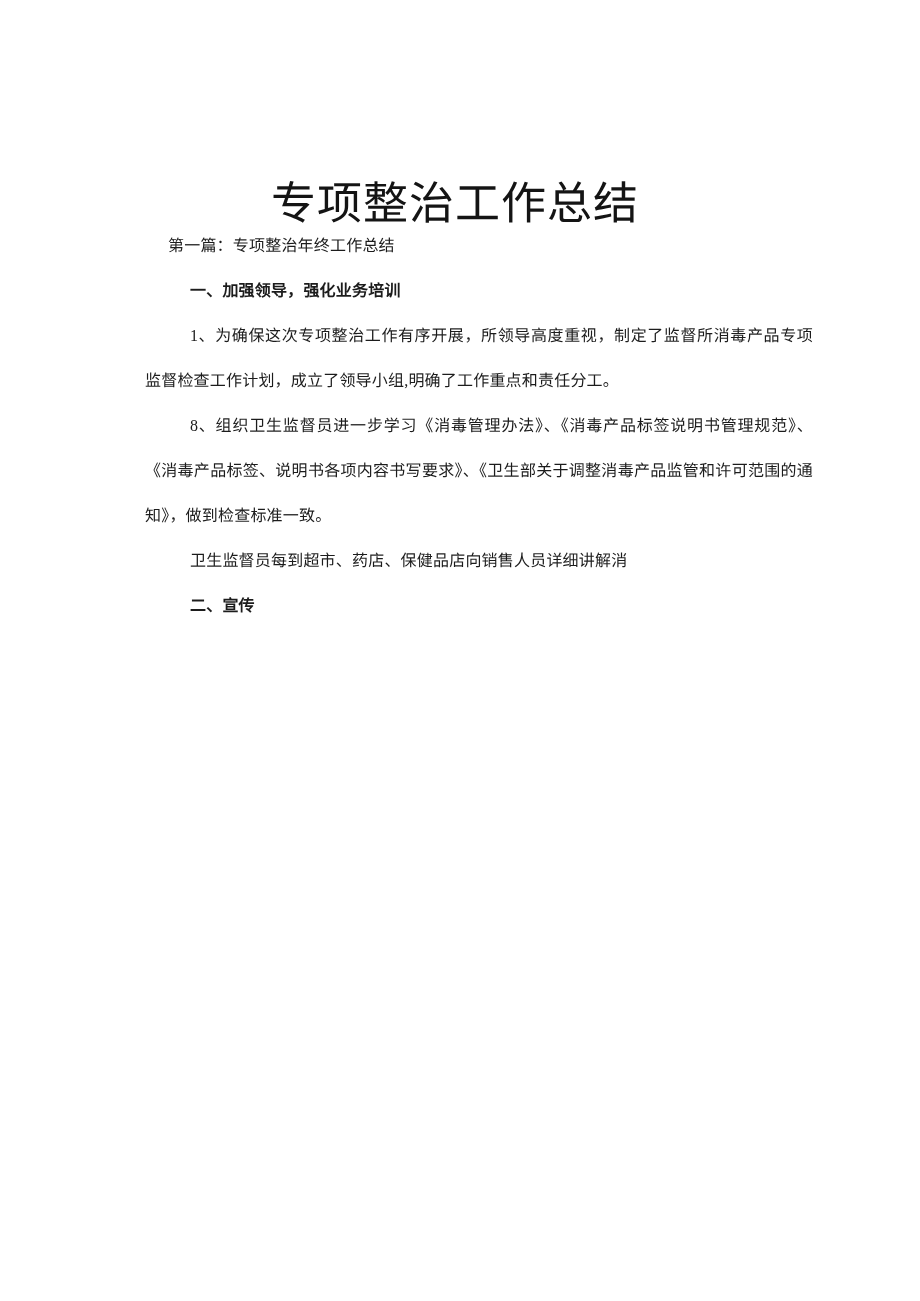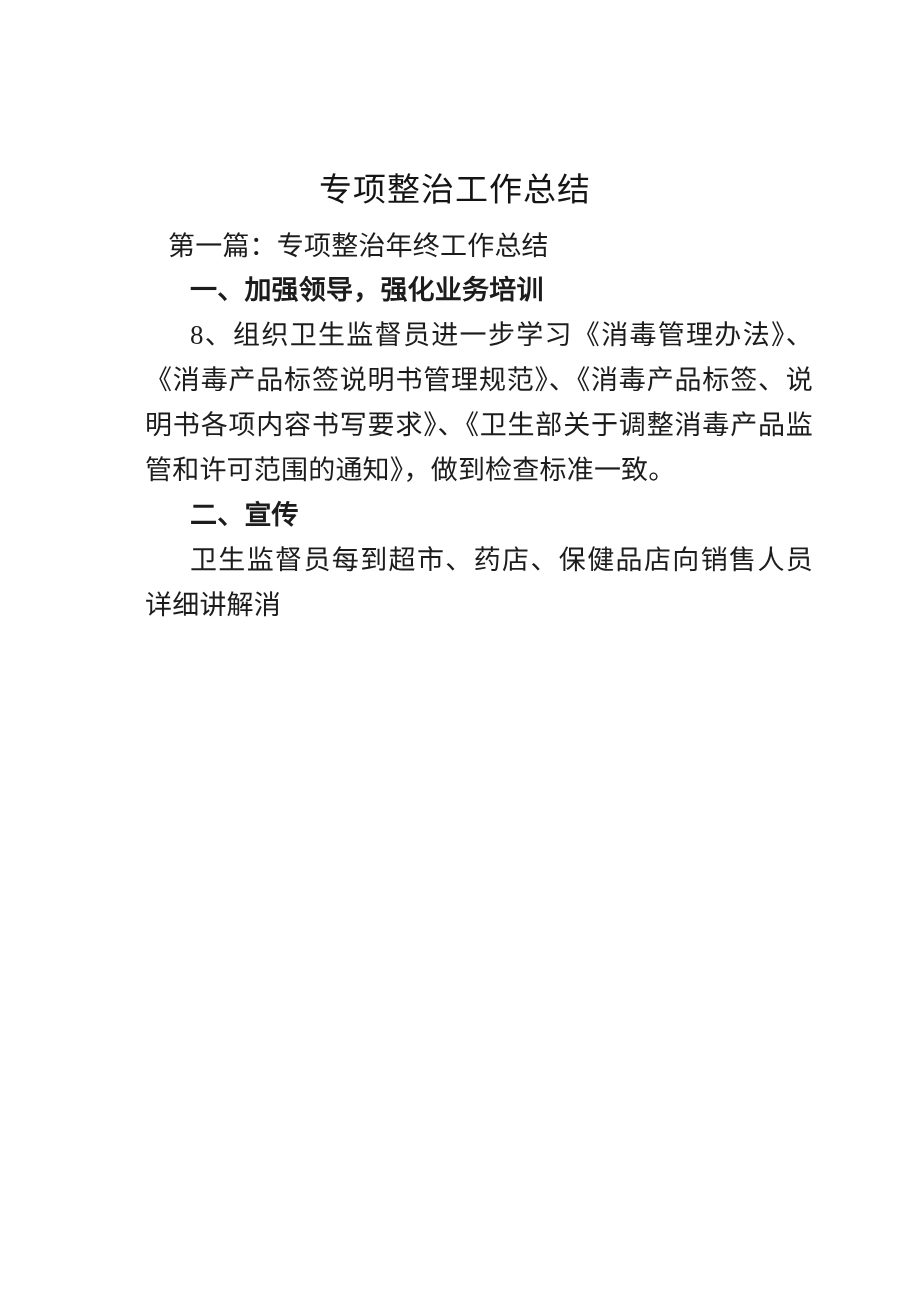"专项整治工作总结" .doc-title { font-size: 33px -> 45px; margin: 0 -> 14px }
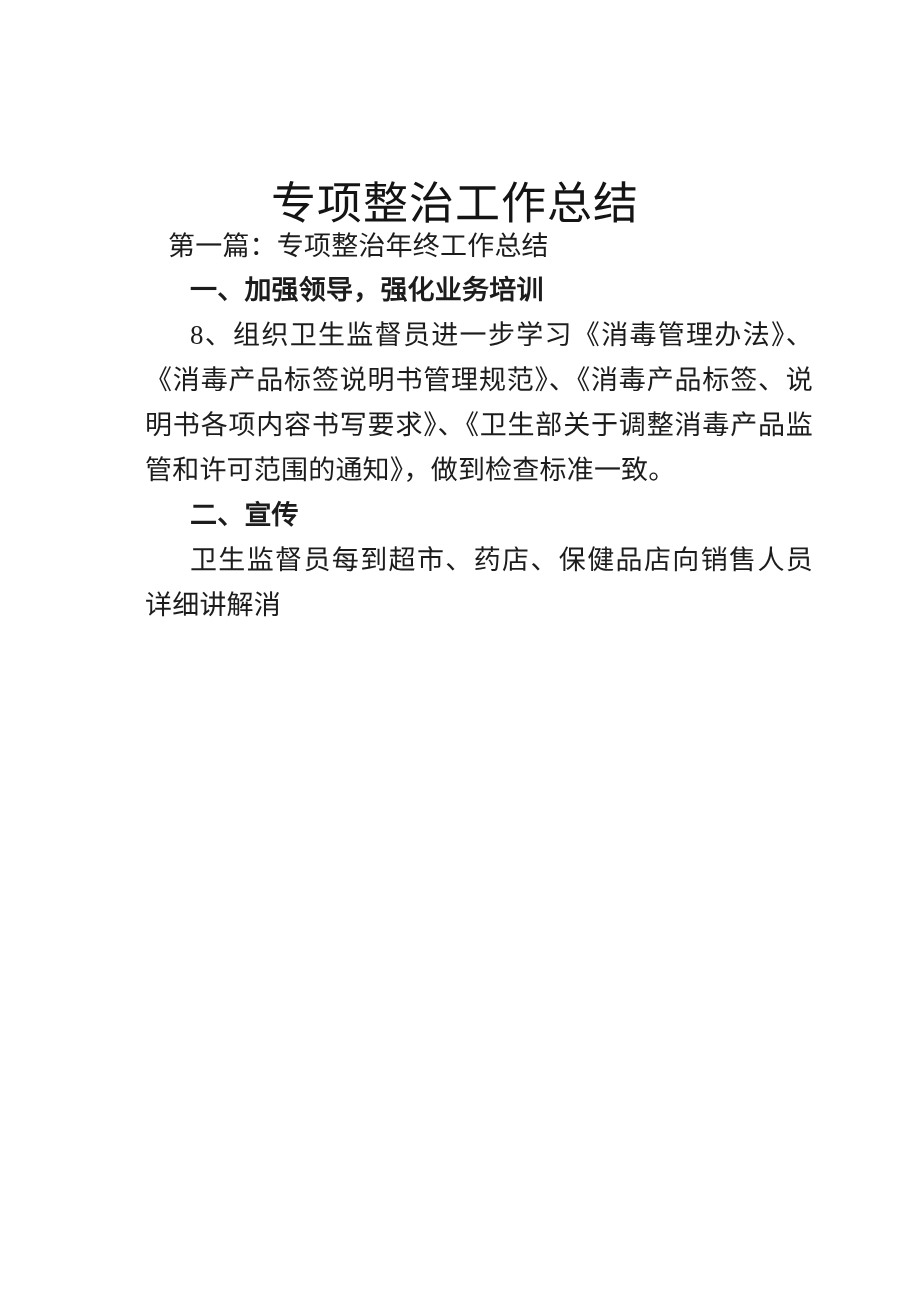"第一篇：专项整治年终工作总结" .para { font-size: 27px -> 16px }
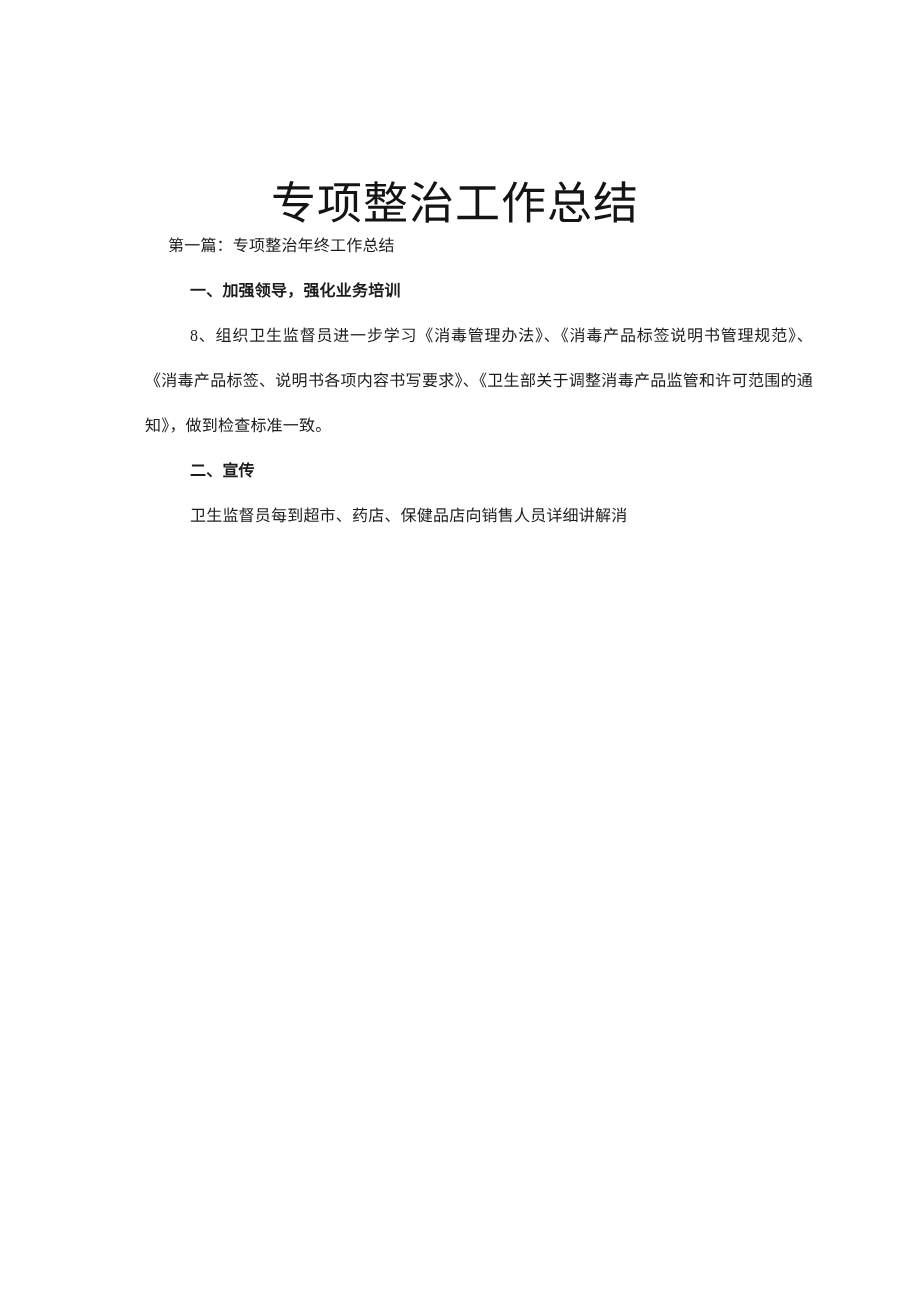"1、为确保这次专项整治工作有序开展，所领导高度重视，制定了监督所消毒产品专项监督" p.para { html: none -> <p>1、为确保这次专项整治工作有序开展，所领导高度重视，制定了监督所消毒产品专项监督检查工作计划，成立了领导小组,明确了工作重点和责任分工。</p> }
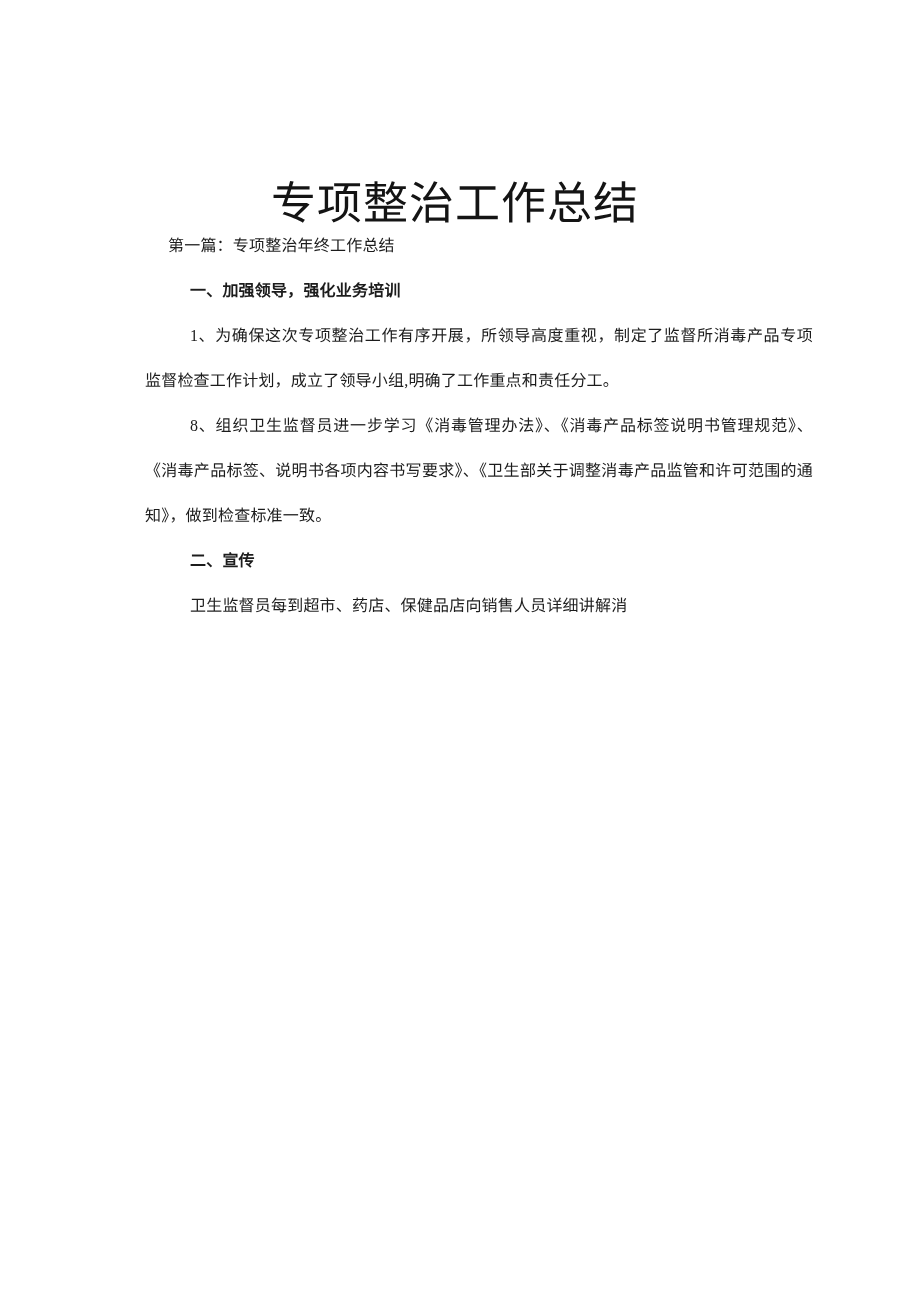"二、宣传" p.para { order: before "卫生监督员每到超市、药店、保健品店向销售人员详细讲解消" -> after "卫生监督员每到超市、药店、保健品店向销售人员详细讲解消" }
